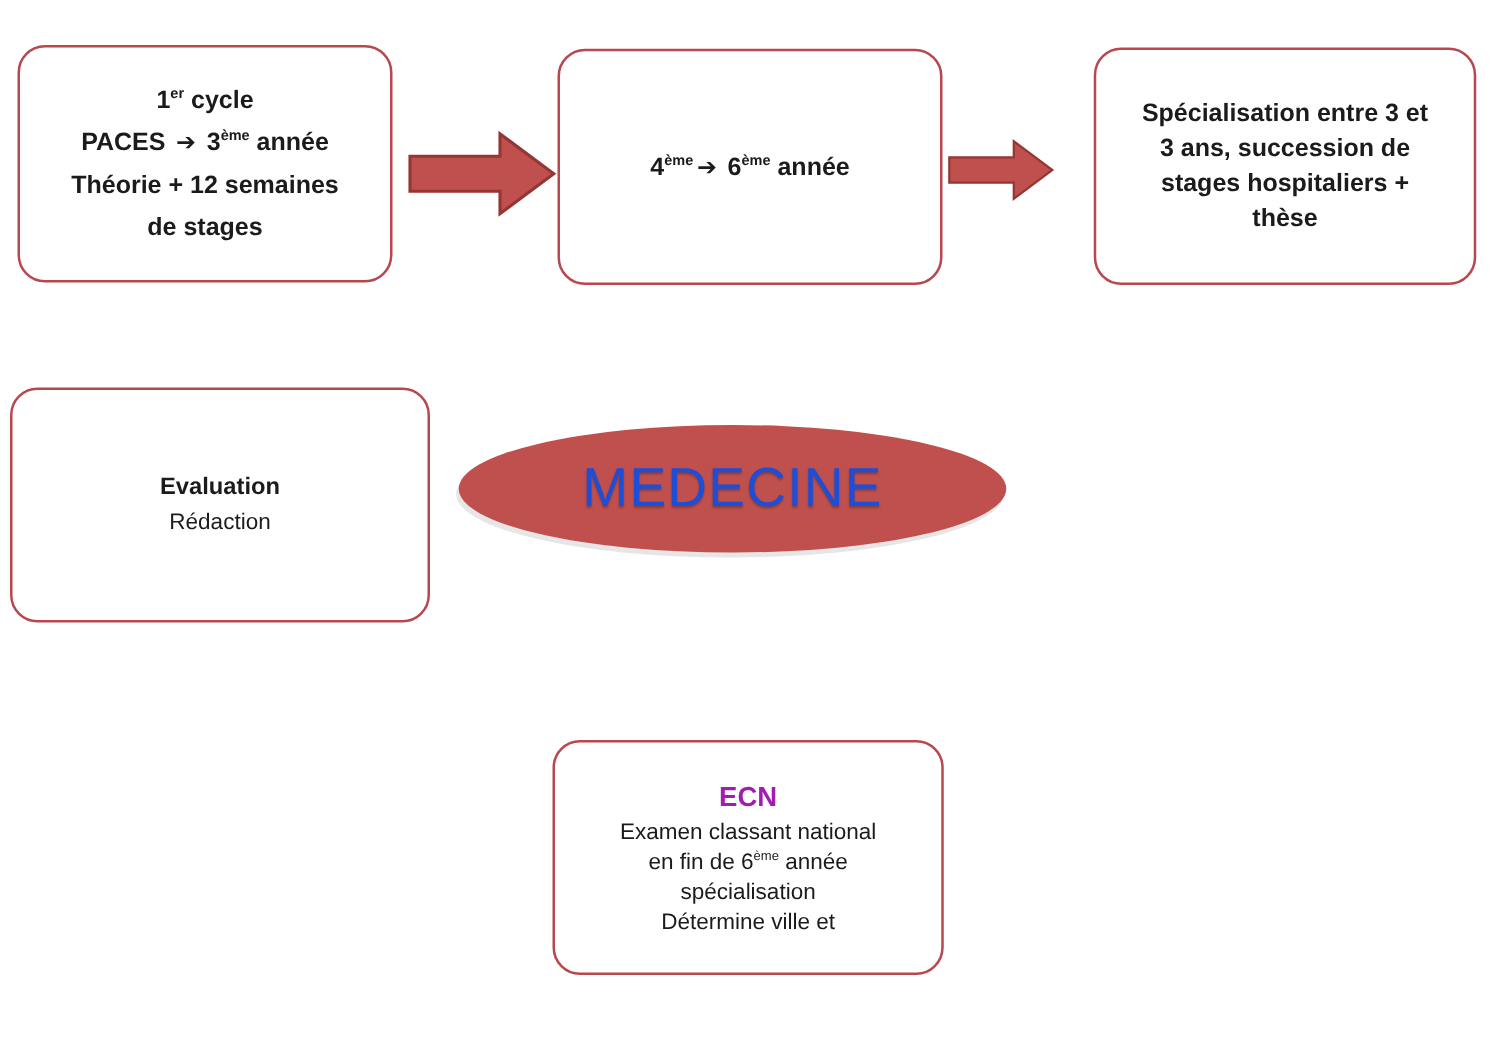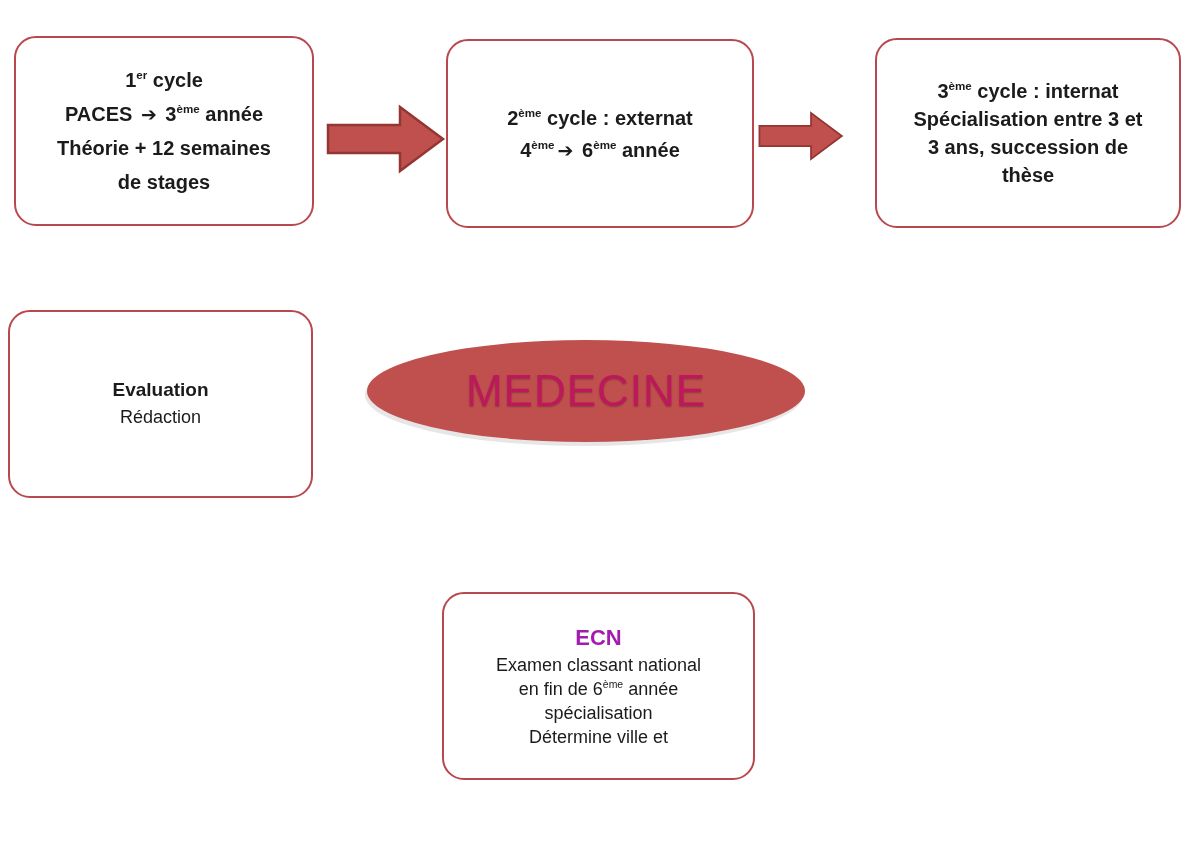"3ème cycle : internat" span.line { html: <span> <span>3</span><sup>ème</sup><span> cycle : internat</span> </span> -> none }
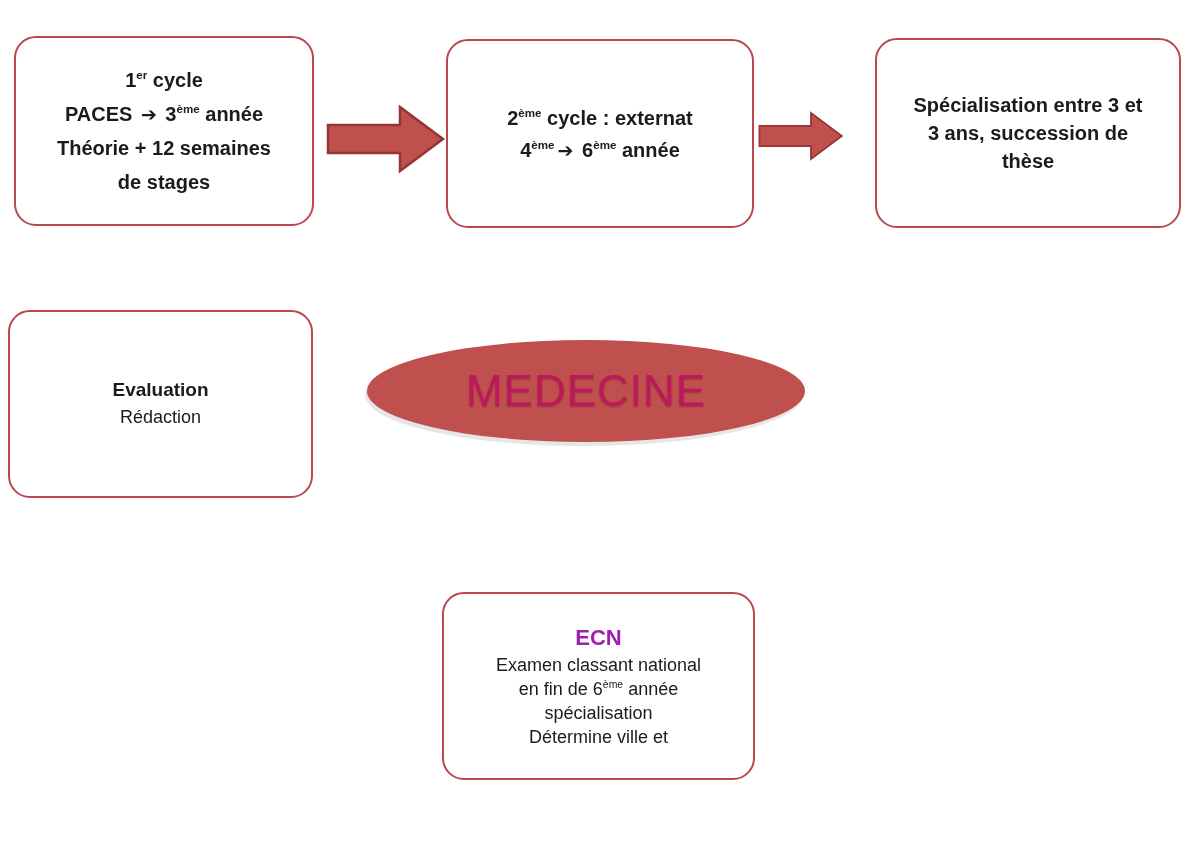"2ème cycle : externat" span.line { html: <span> <span>2</span><sup>ème</sup><span> cycle : externat</span> </span> -> none }
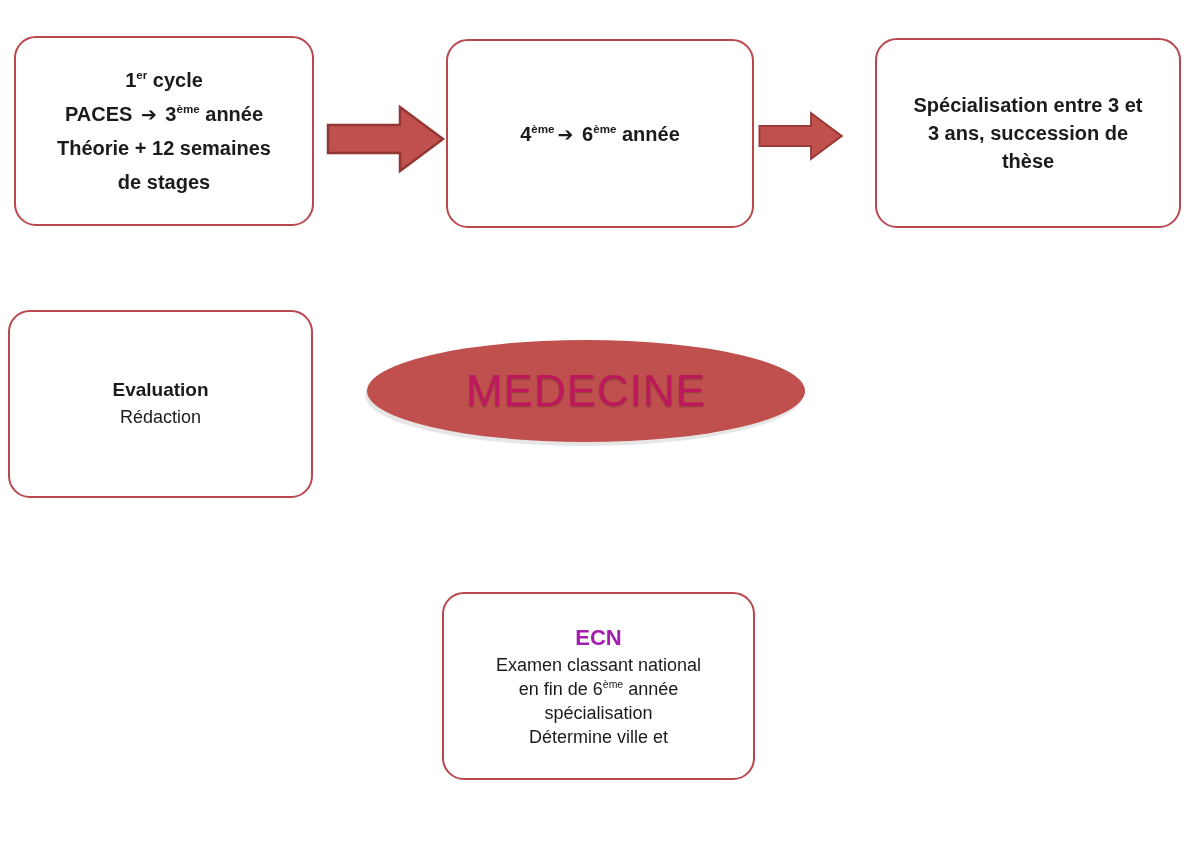"stages hospitaliers +" span.line { html: none -> <span>stages hospitaliers +</span> }
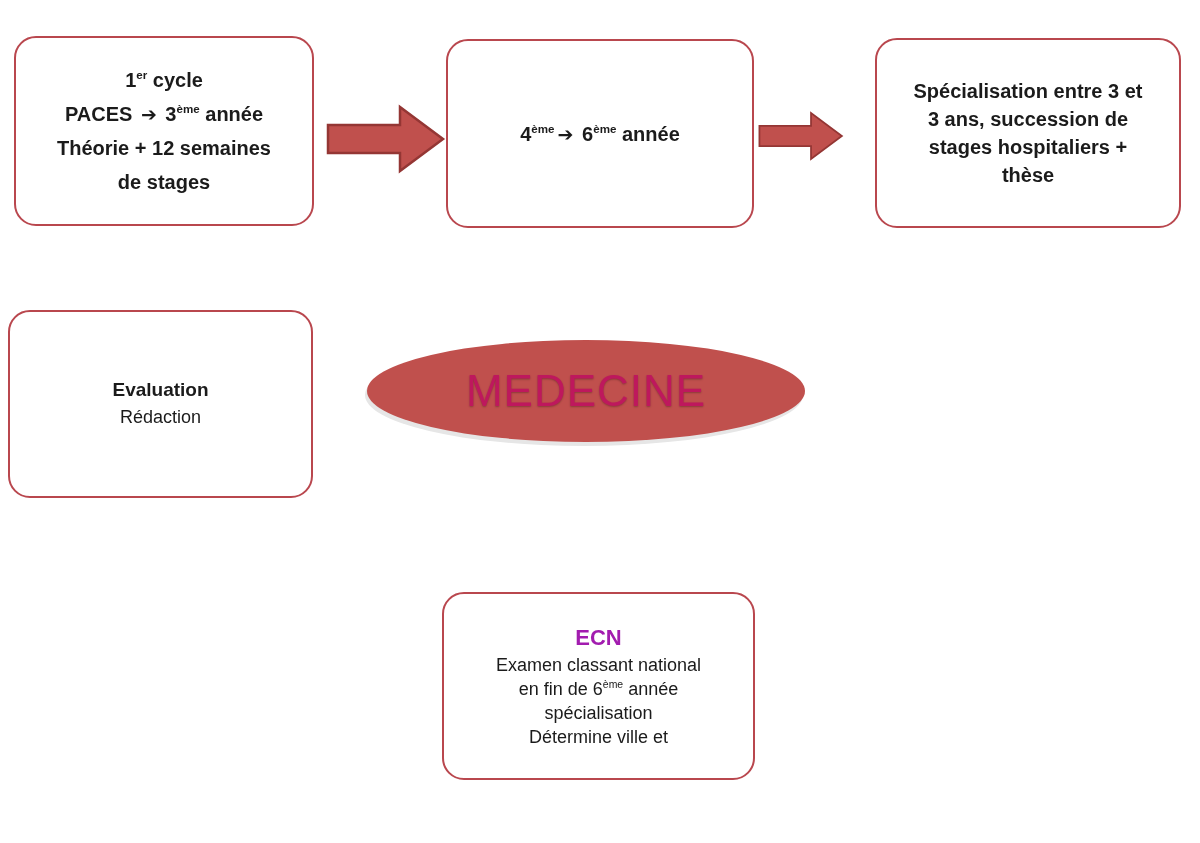"Evaluation" #box-evaluation { width: 305px -> 336px }
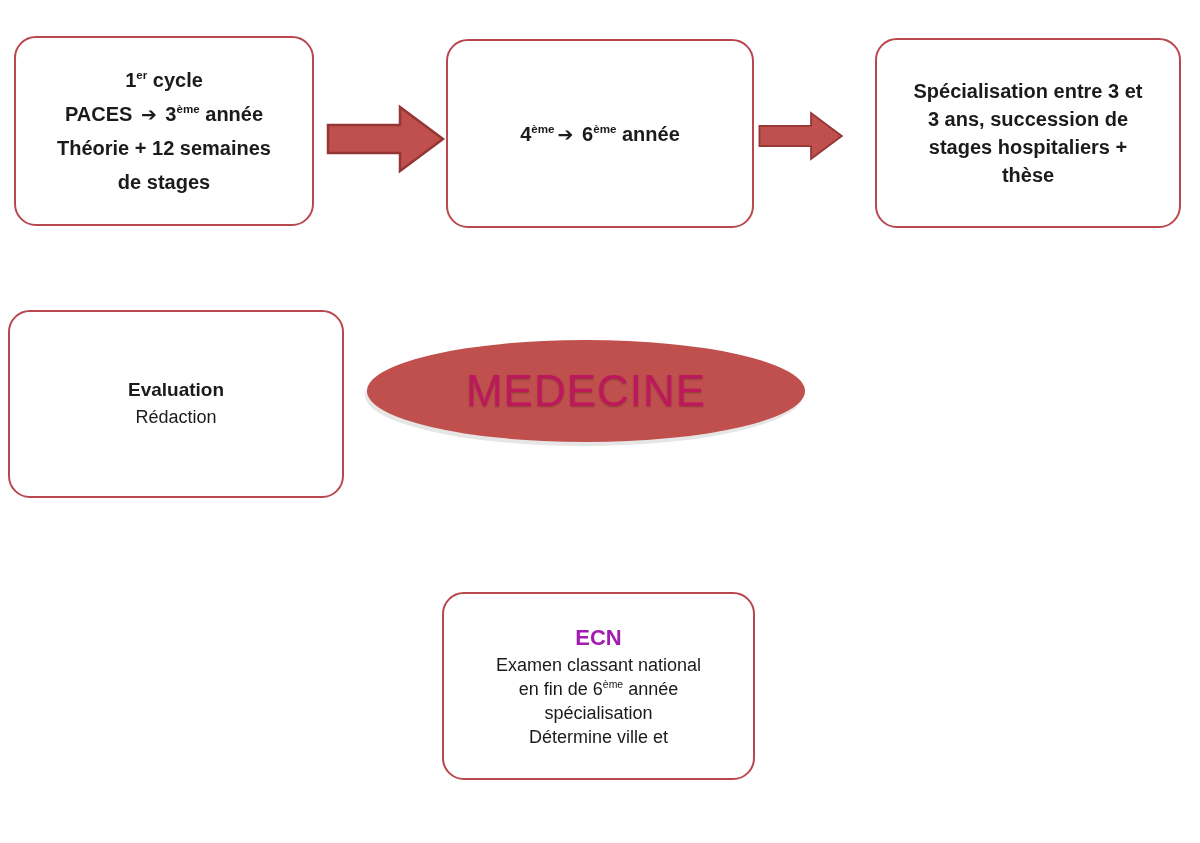"MEDECINE" #ellipse-medecine .ell-label { color: #be185d -> #1d4ed8 }
